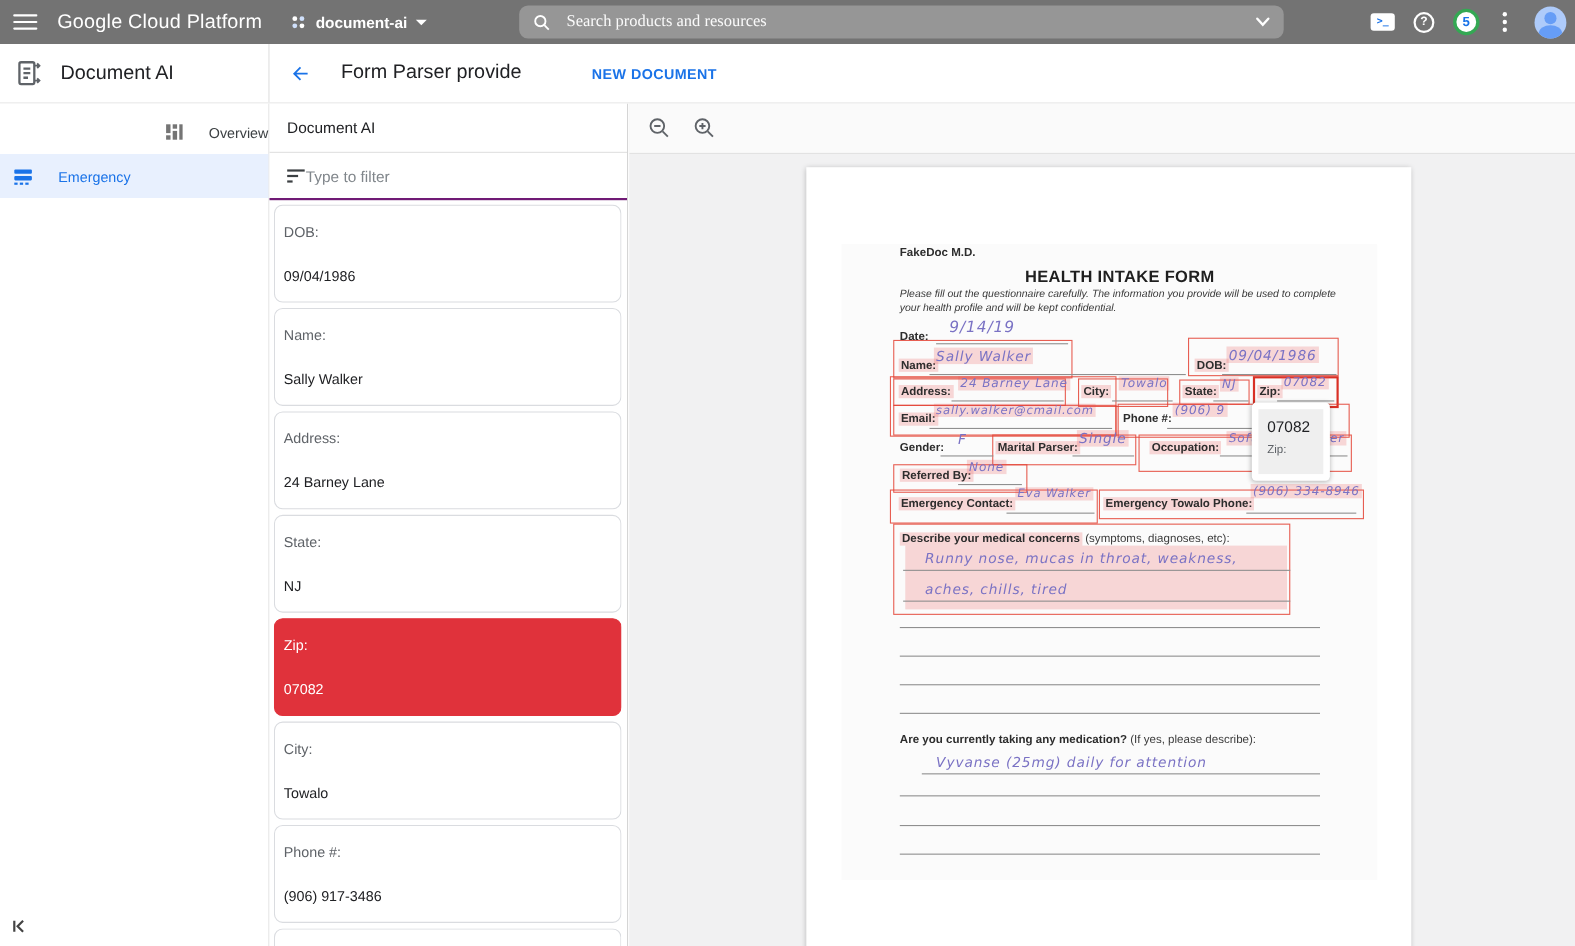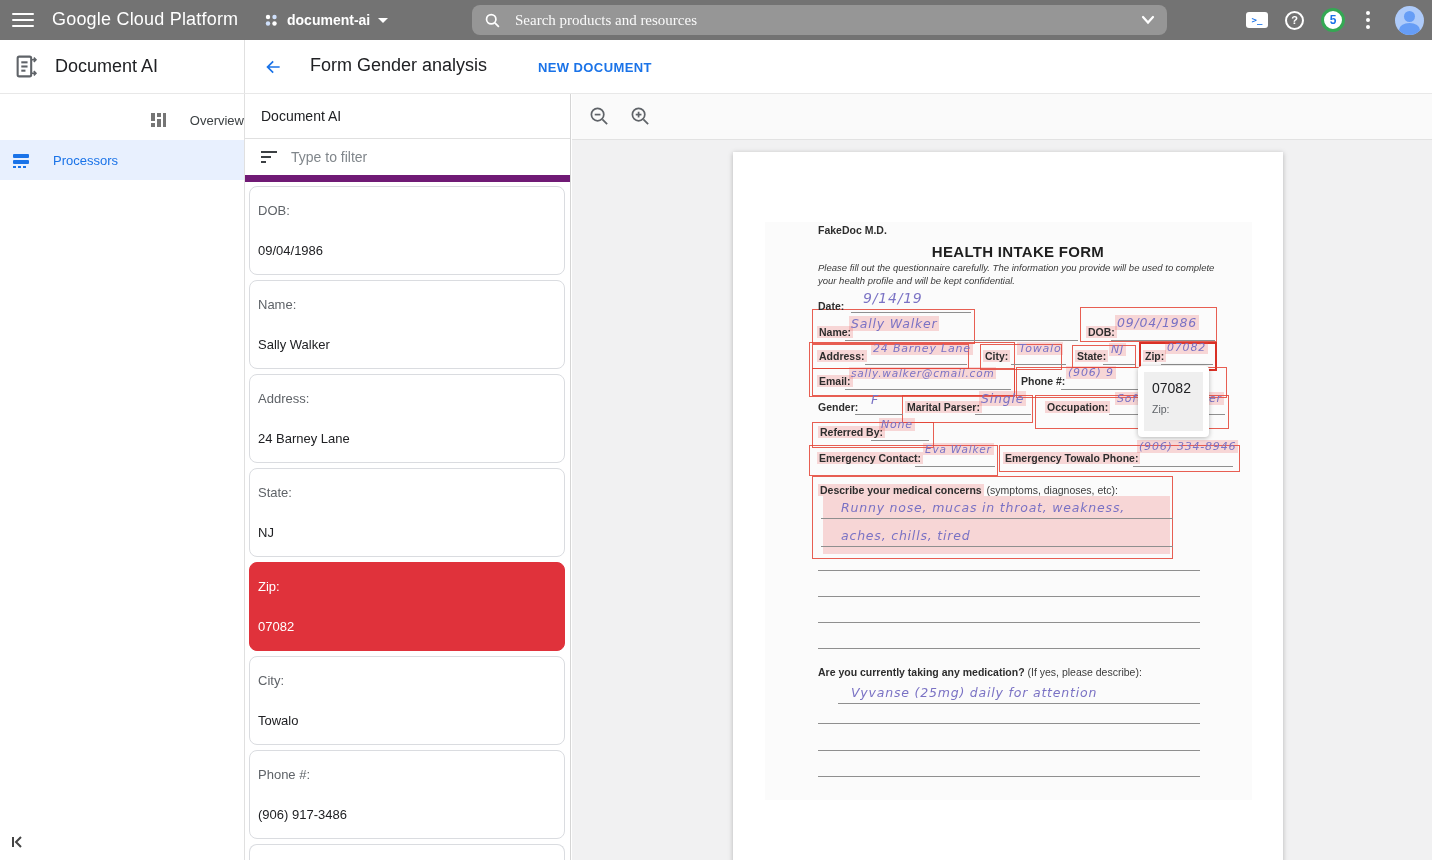"Form Gender analysis" span.page-title { text: Gender analysis -> Parser provide }
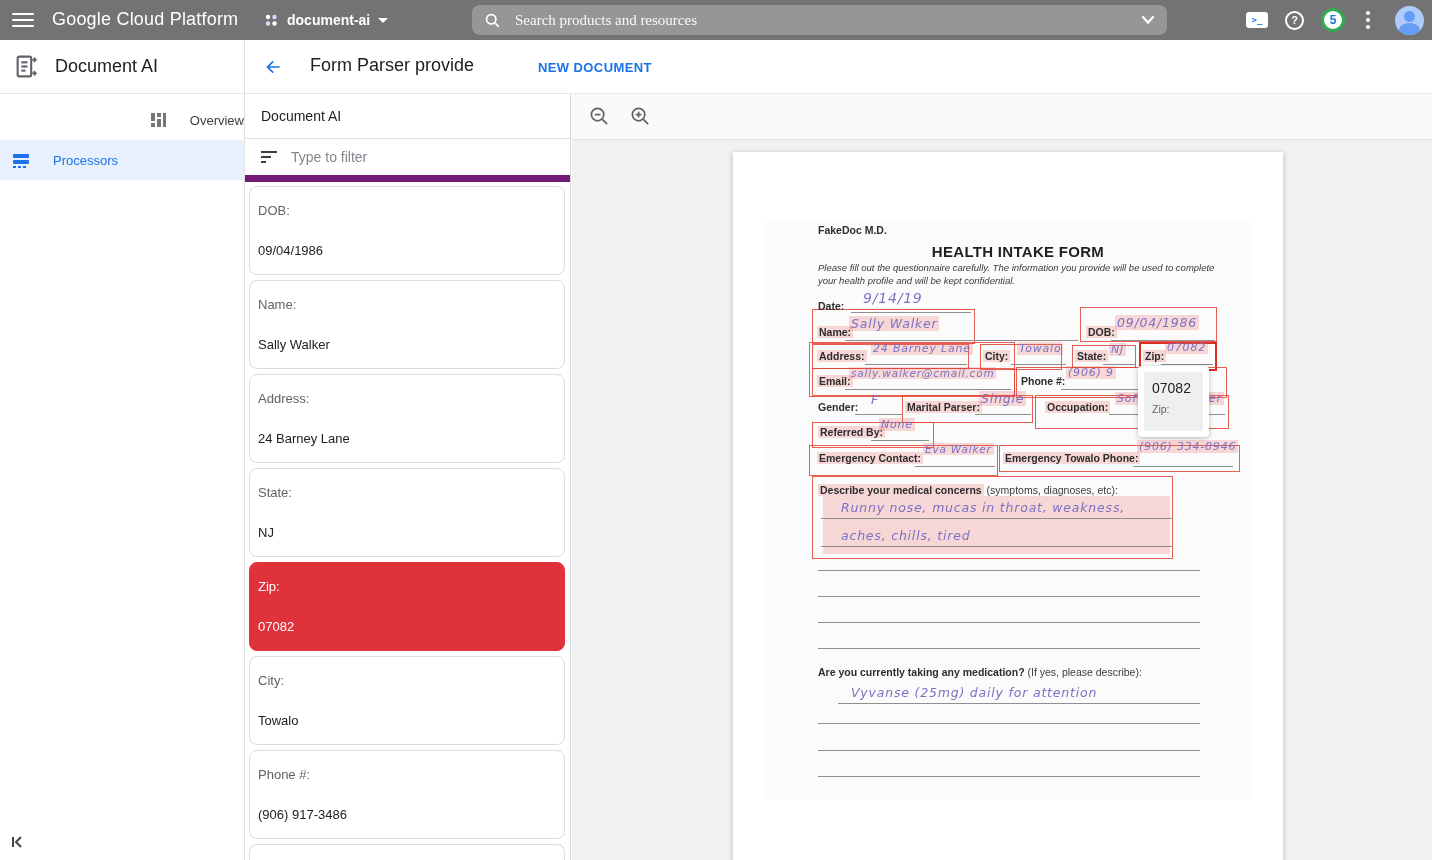"Processors" span { text: Processors -> Emergency }
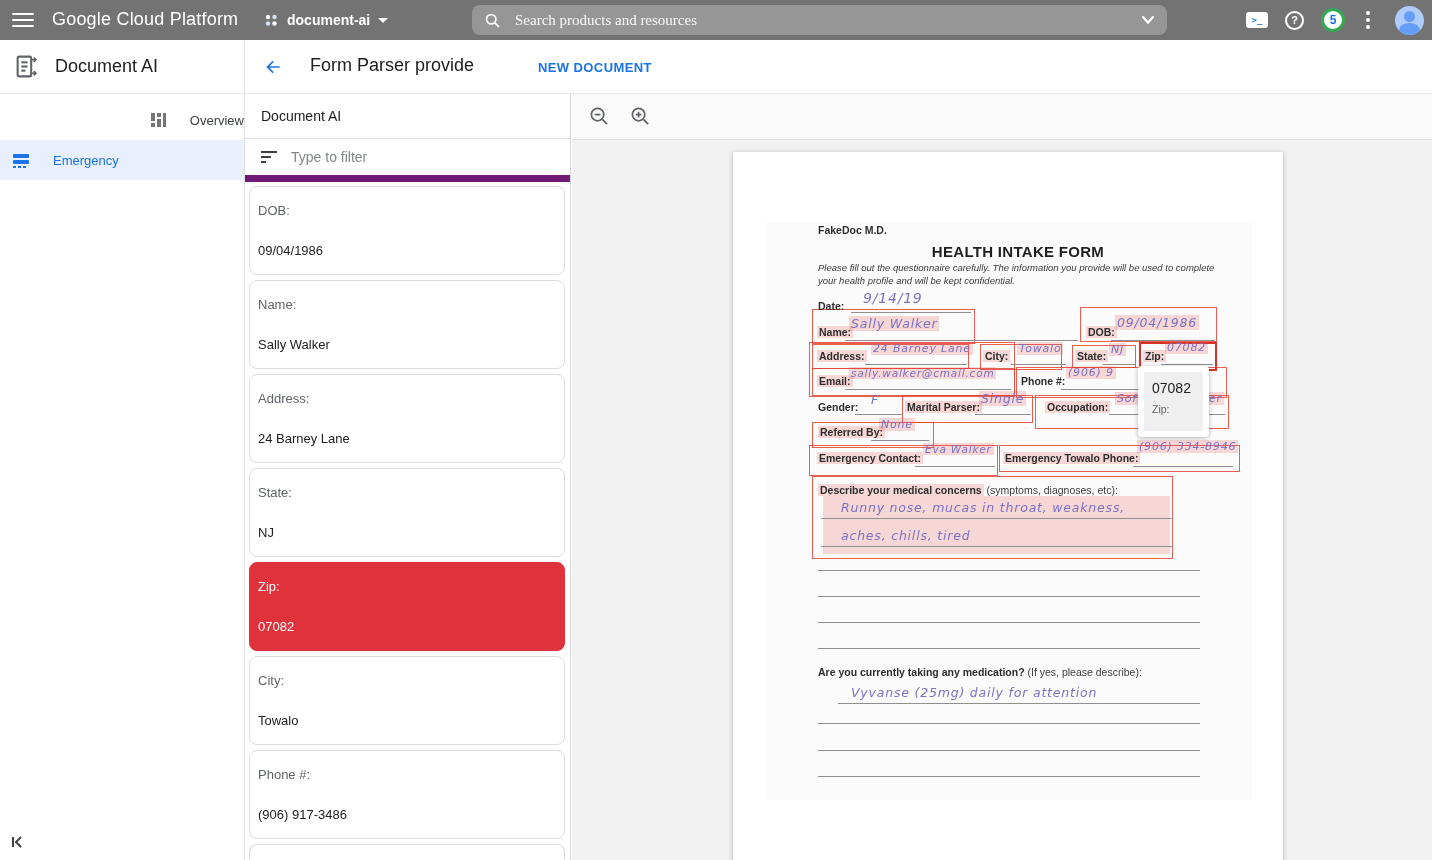"Type to filter" .filter-row { border-bottom: 7px solid #701a75 -> 2px solid #701a75; gap: 13px -> none }
